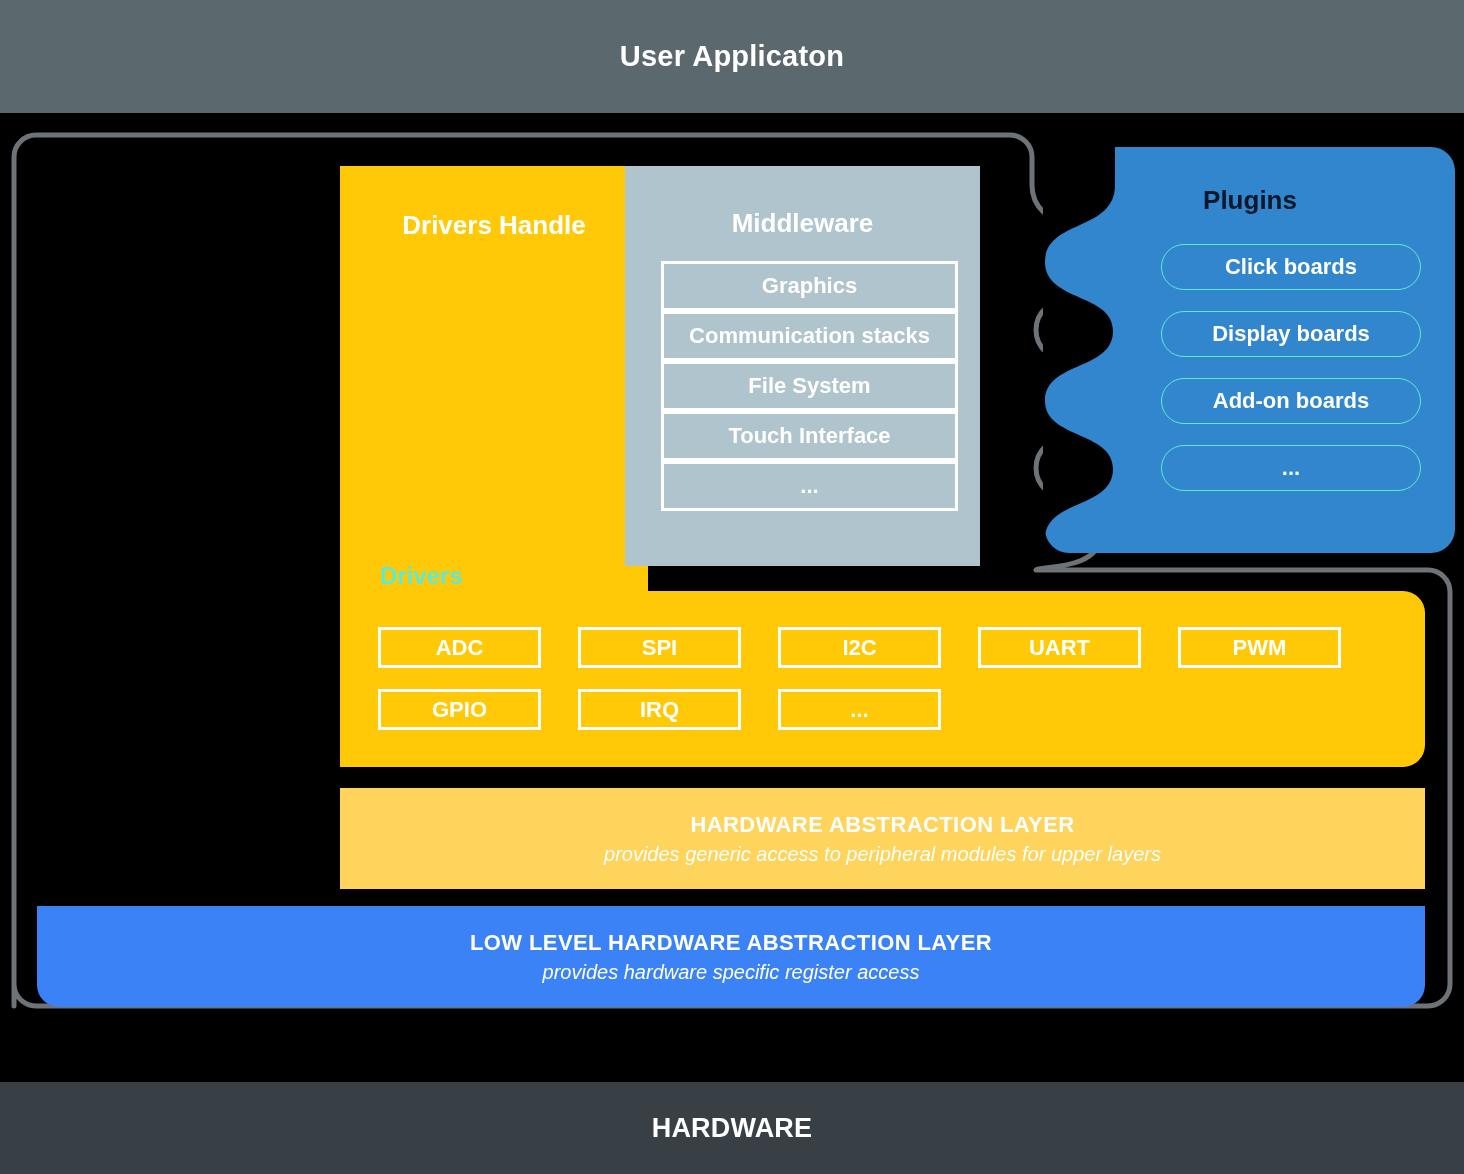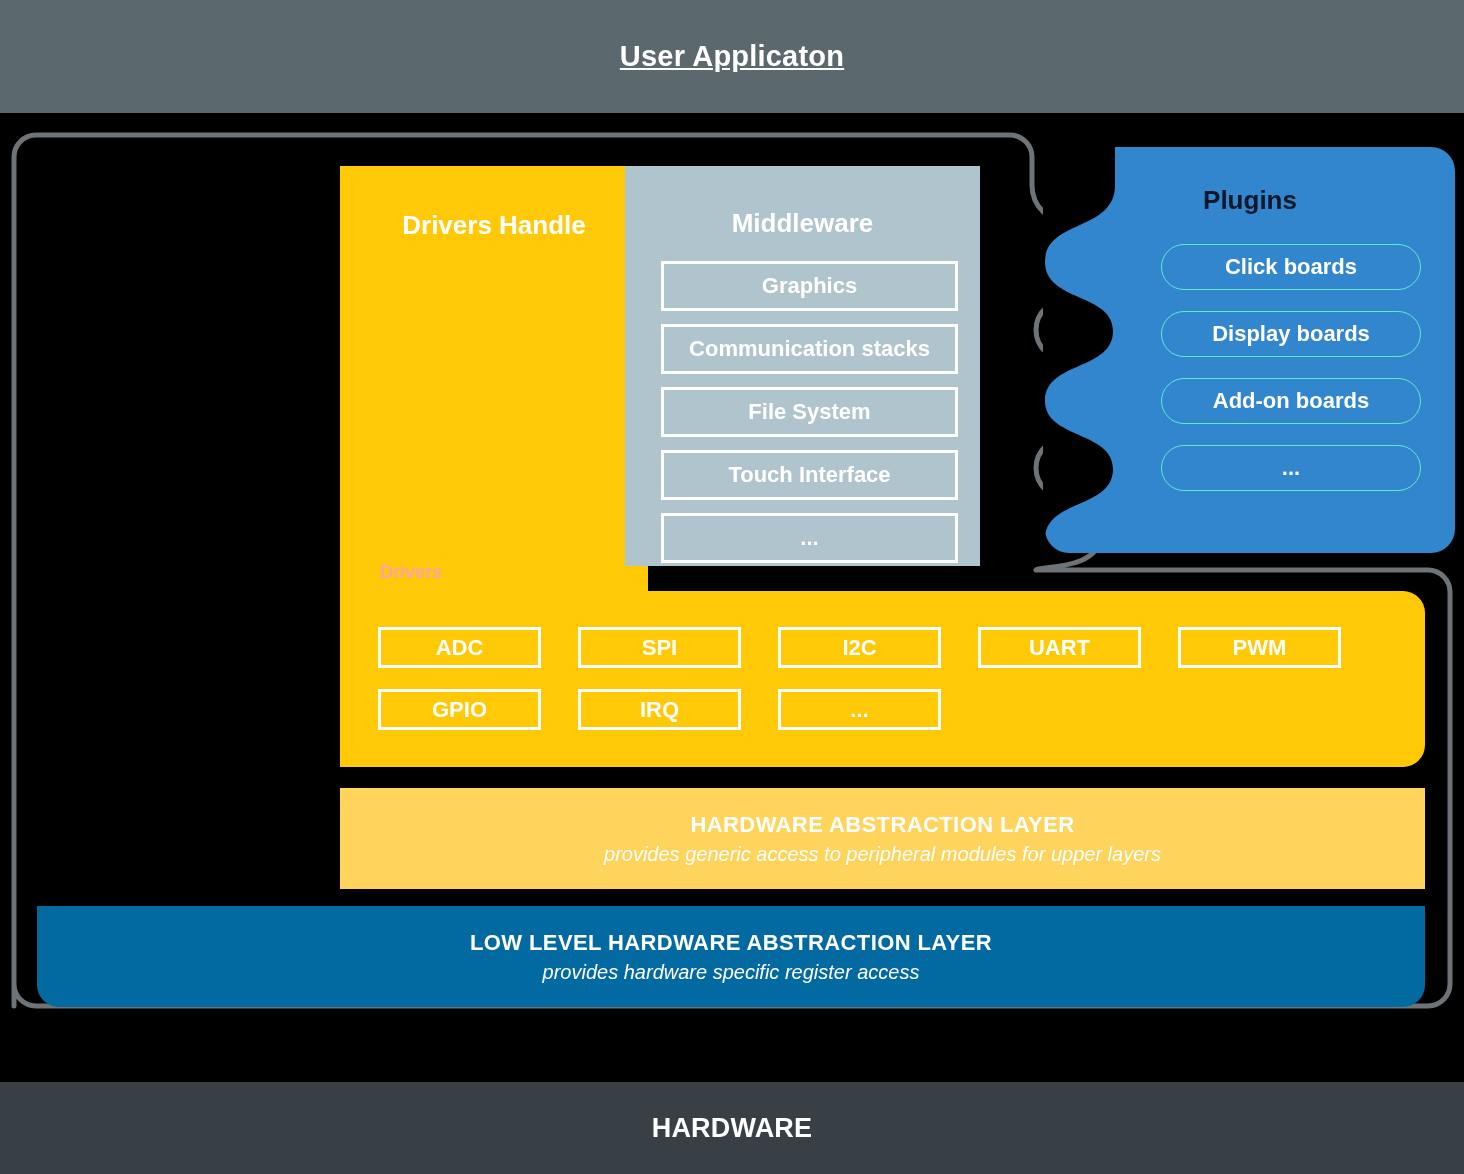"User Applicaton" #header-band { text-decoration: underline -> none }
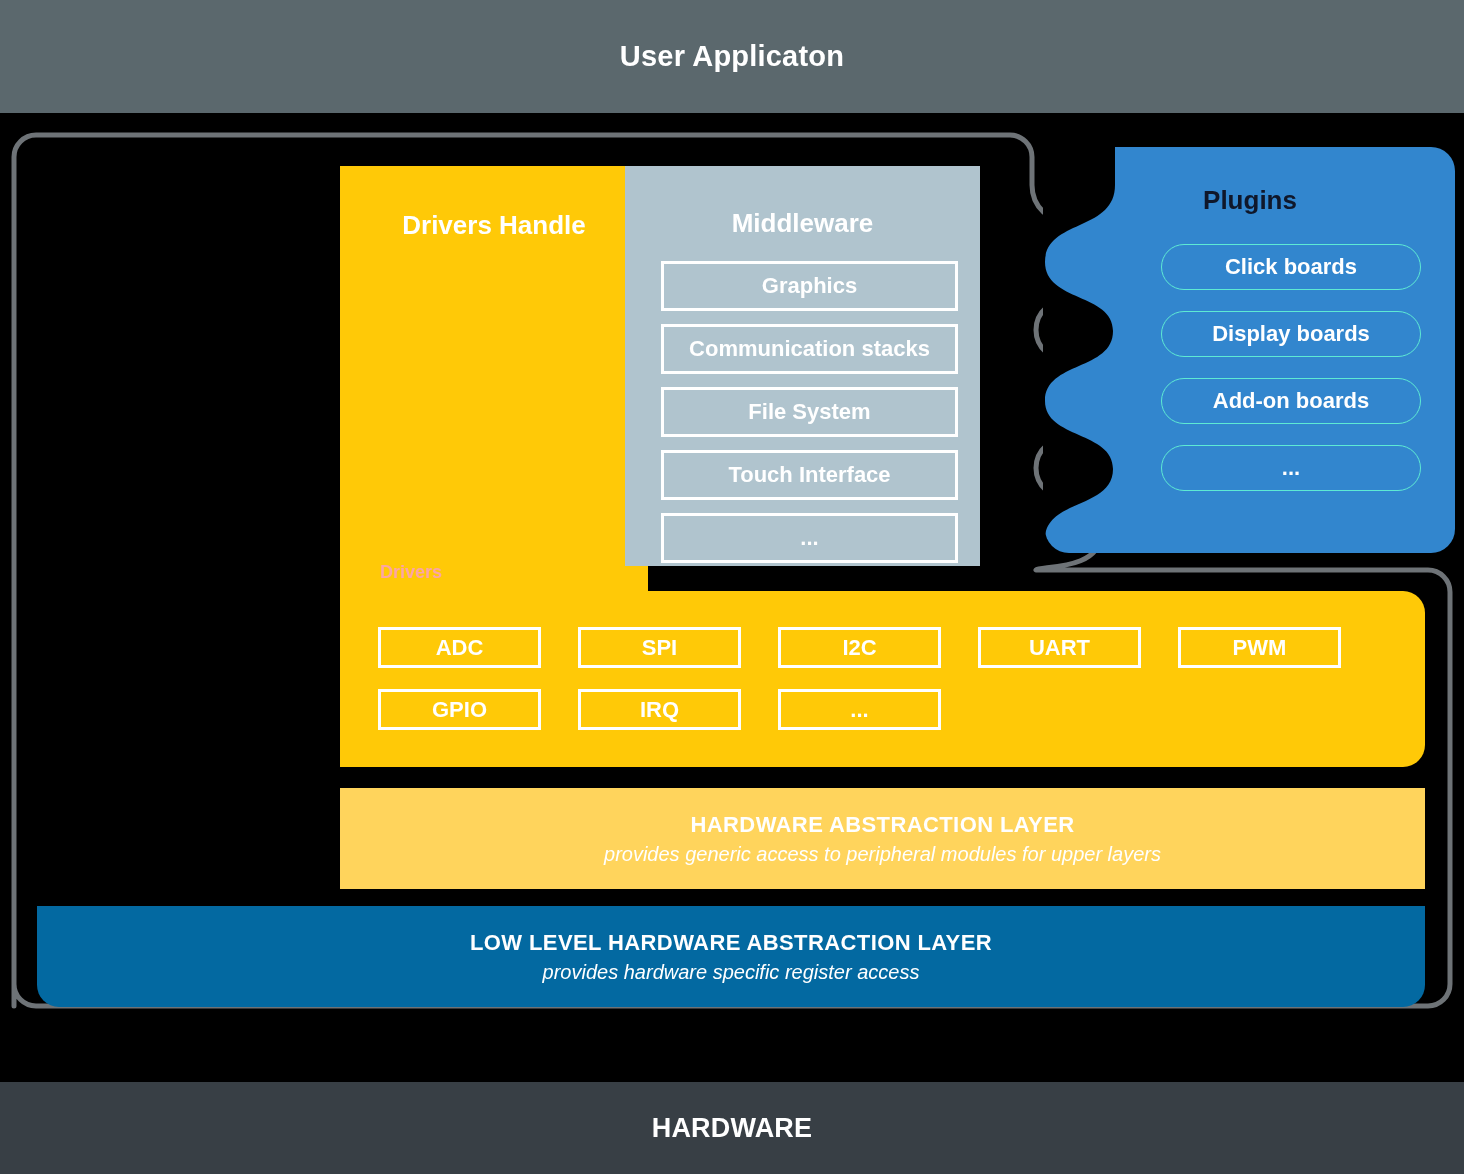"Graphics" .mw-list { gap: 13px -> none }
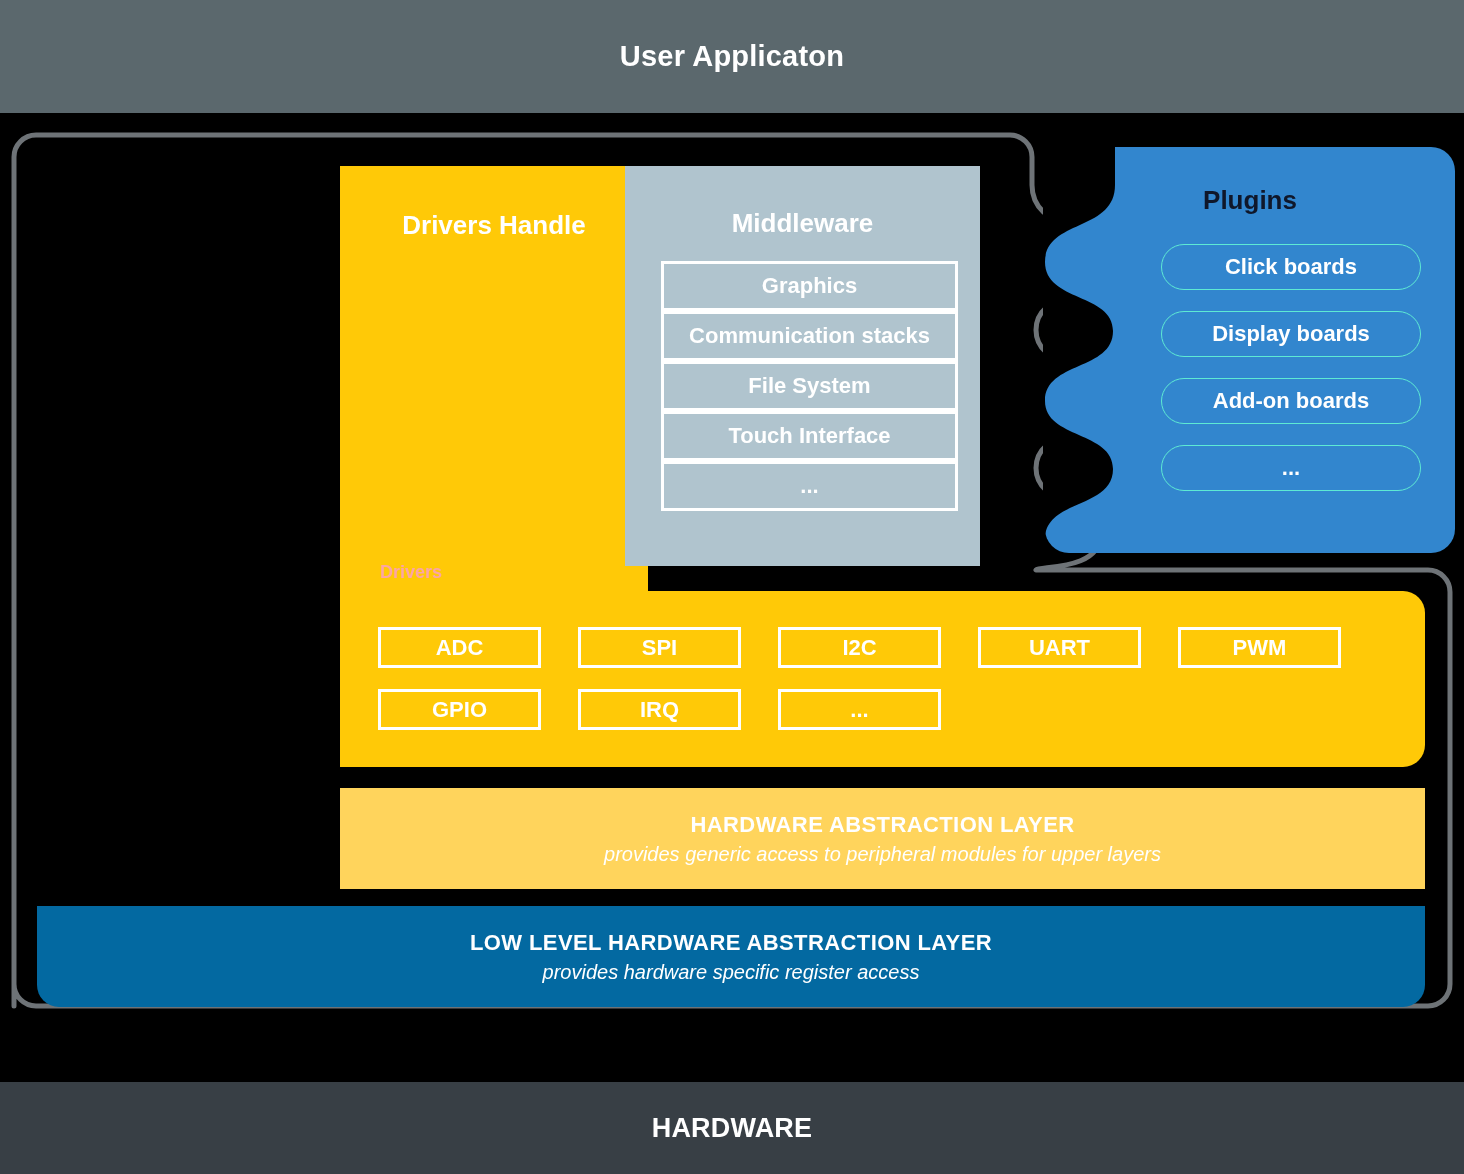"Drivers" #drivers-title { color: #fca5a5 -> #5eead4; font-size: 18px -> 24px }
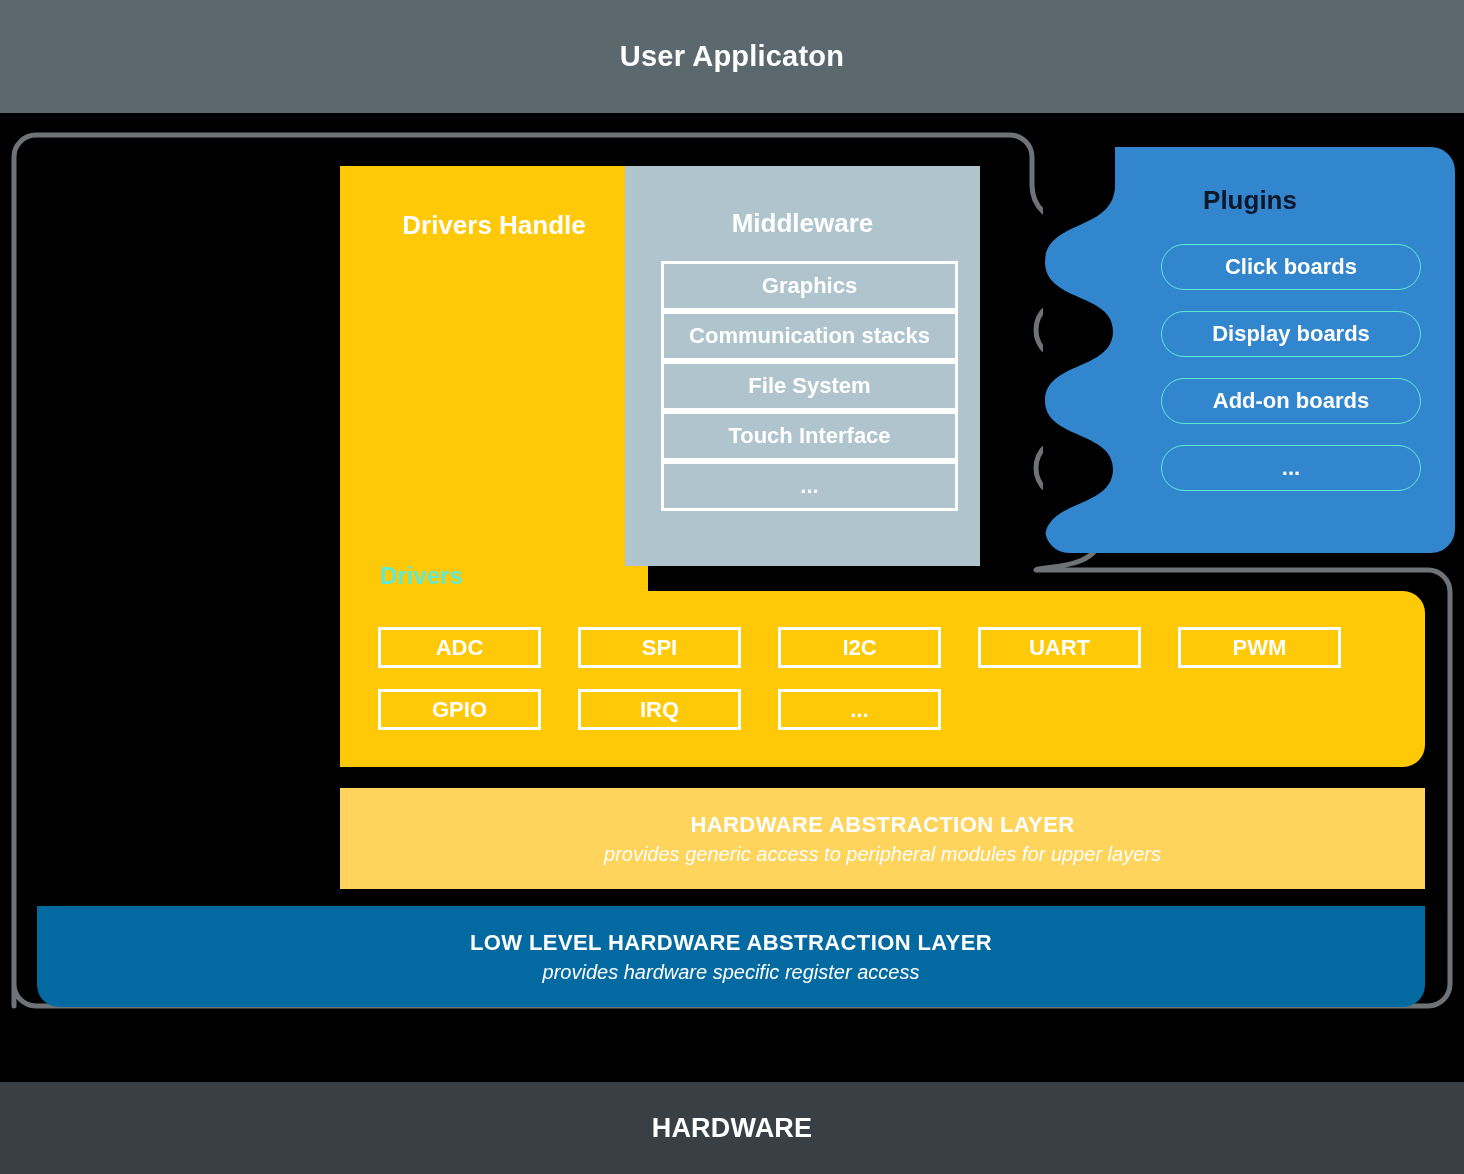"LOW LEVEL HARDWARE ABSTRACTION LAYER" #llhal-bar { background: #0369a1 -> #3b82f6 }
